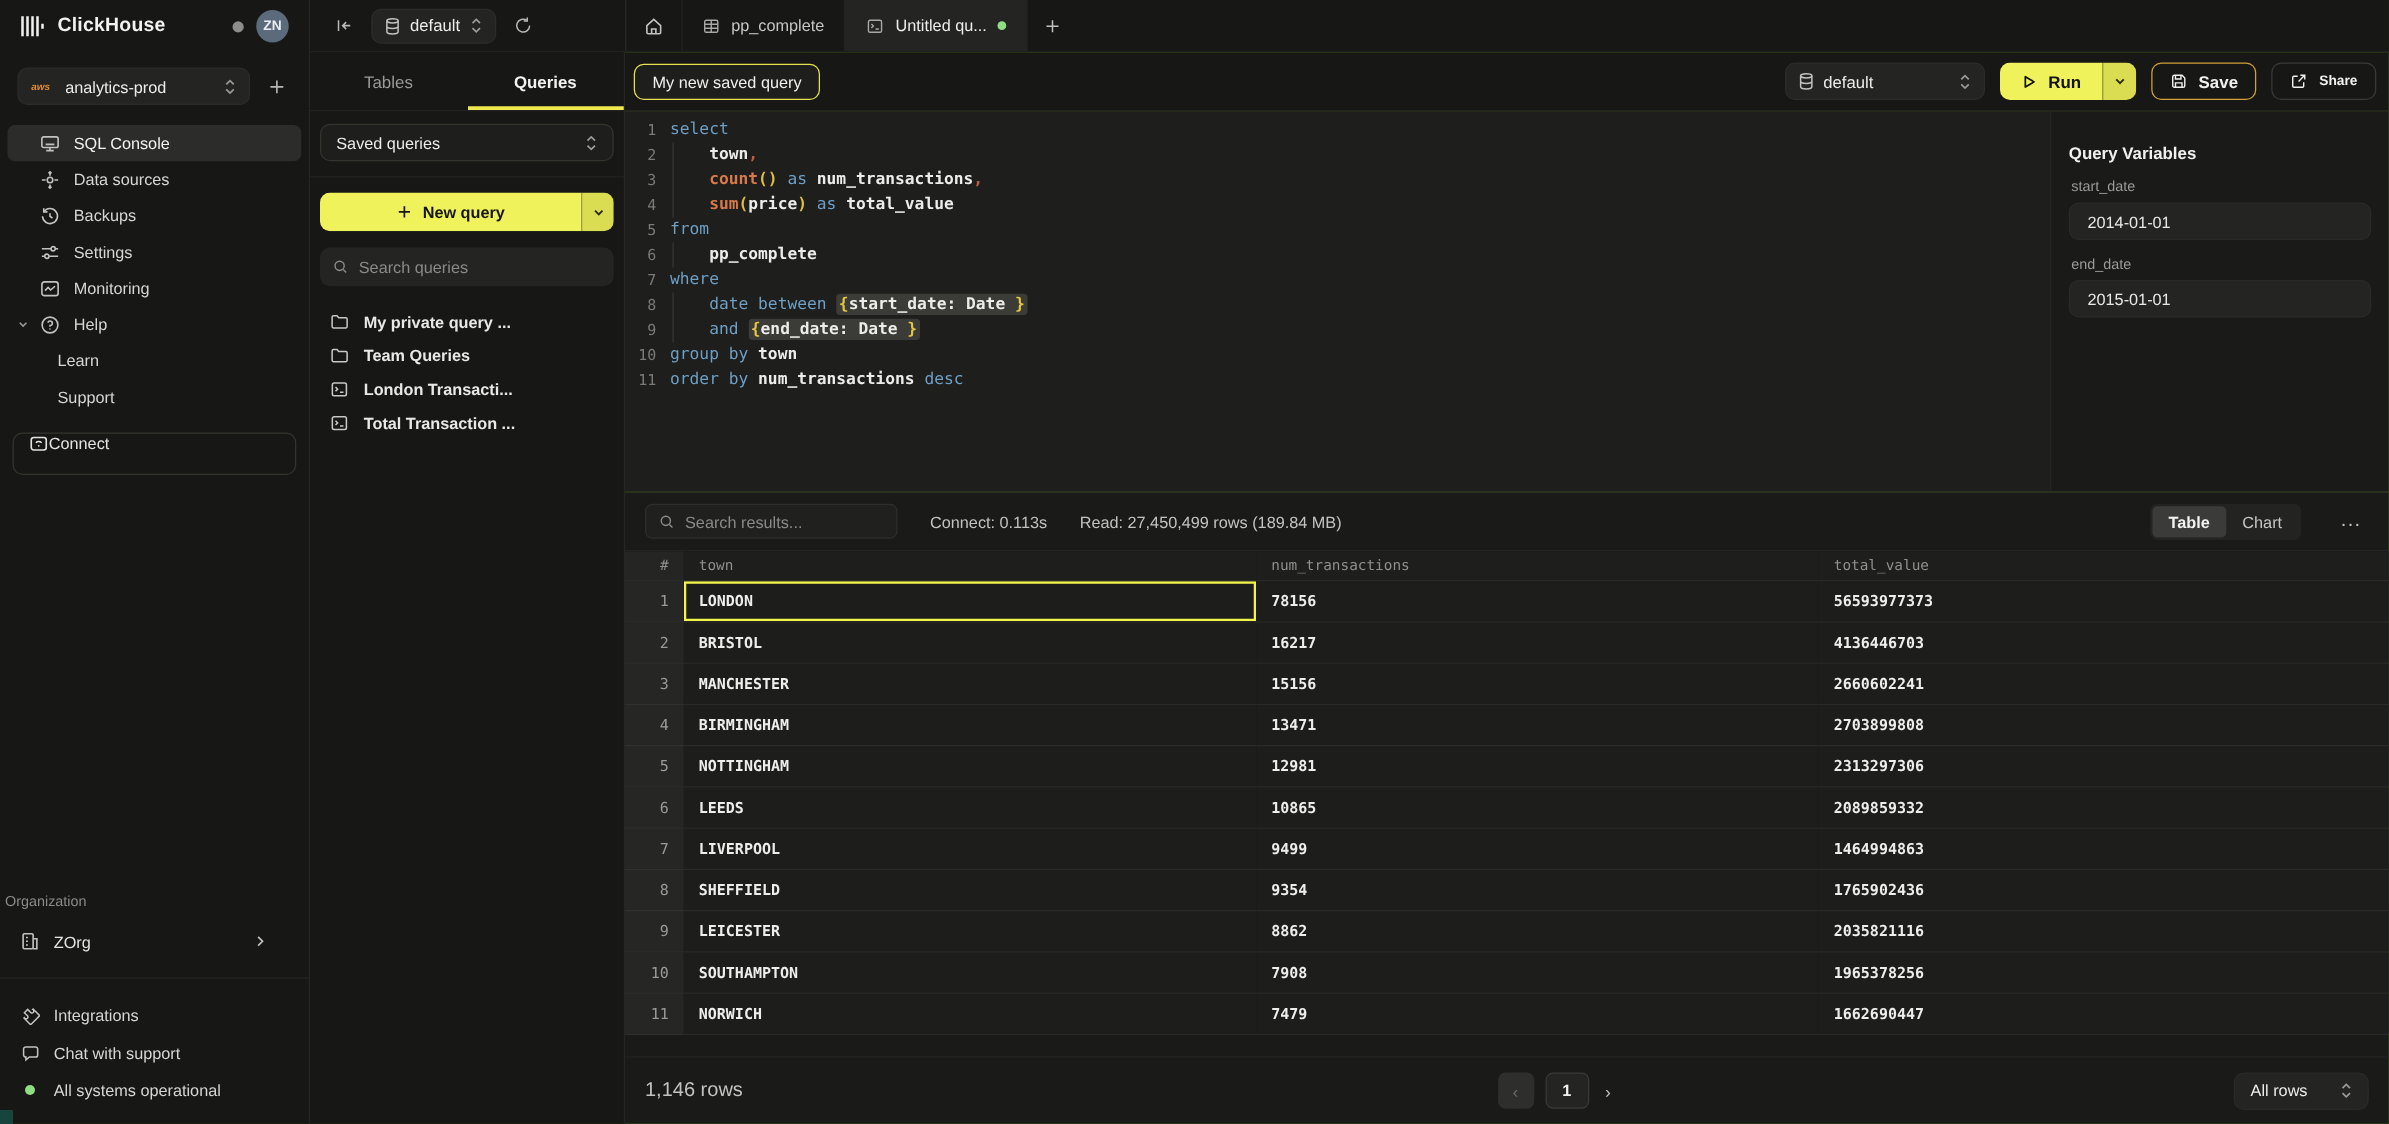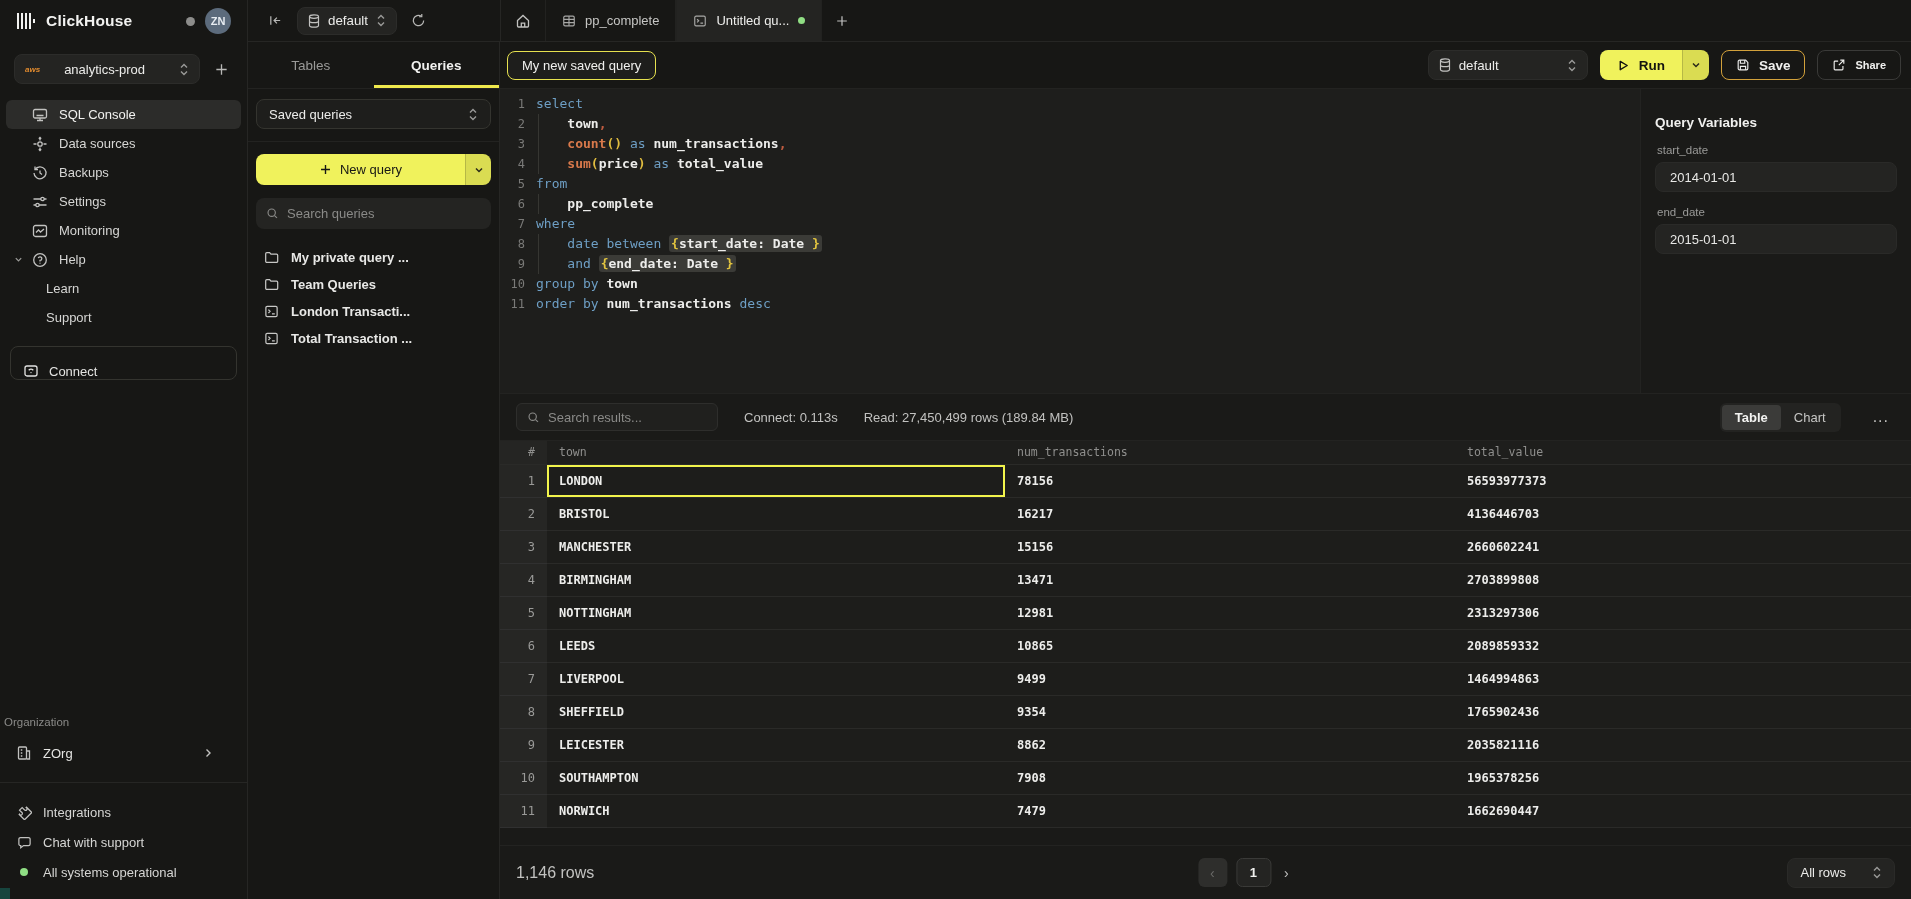"aws" .service-select { gap: 24px -> 12px }
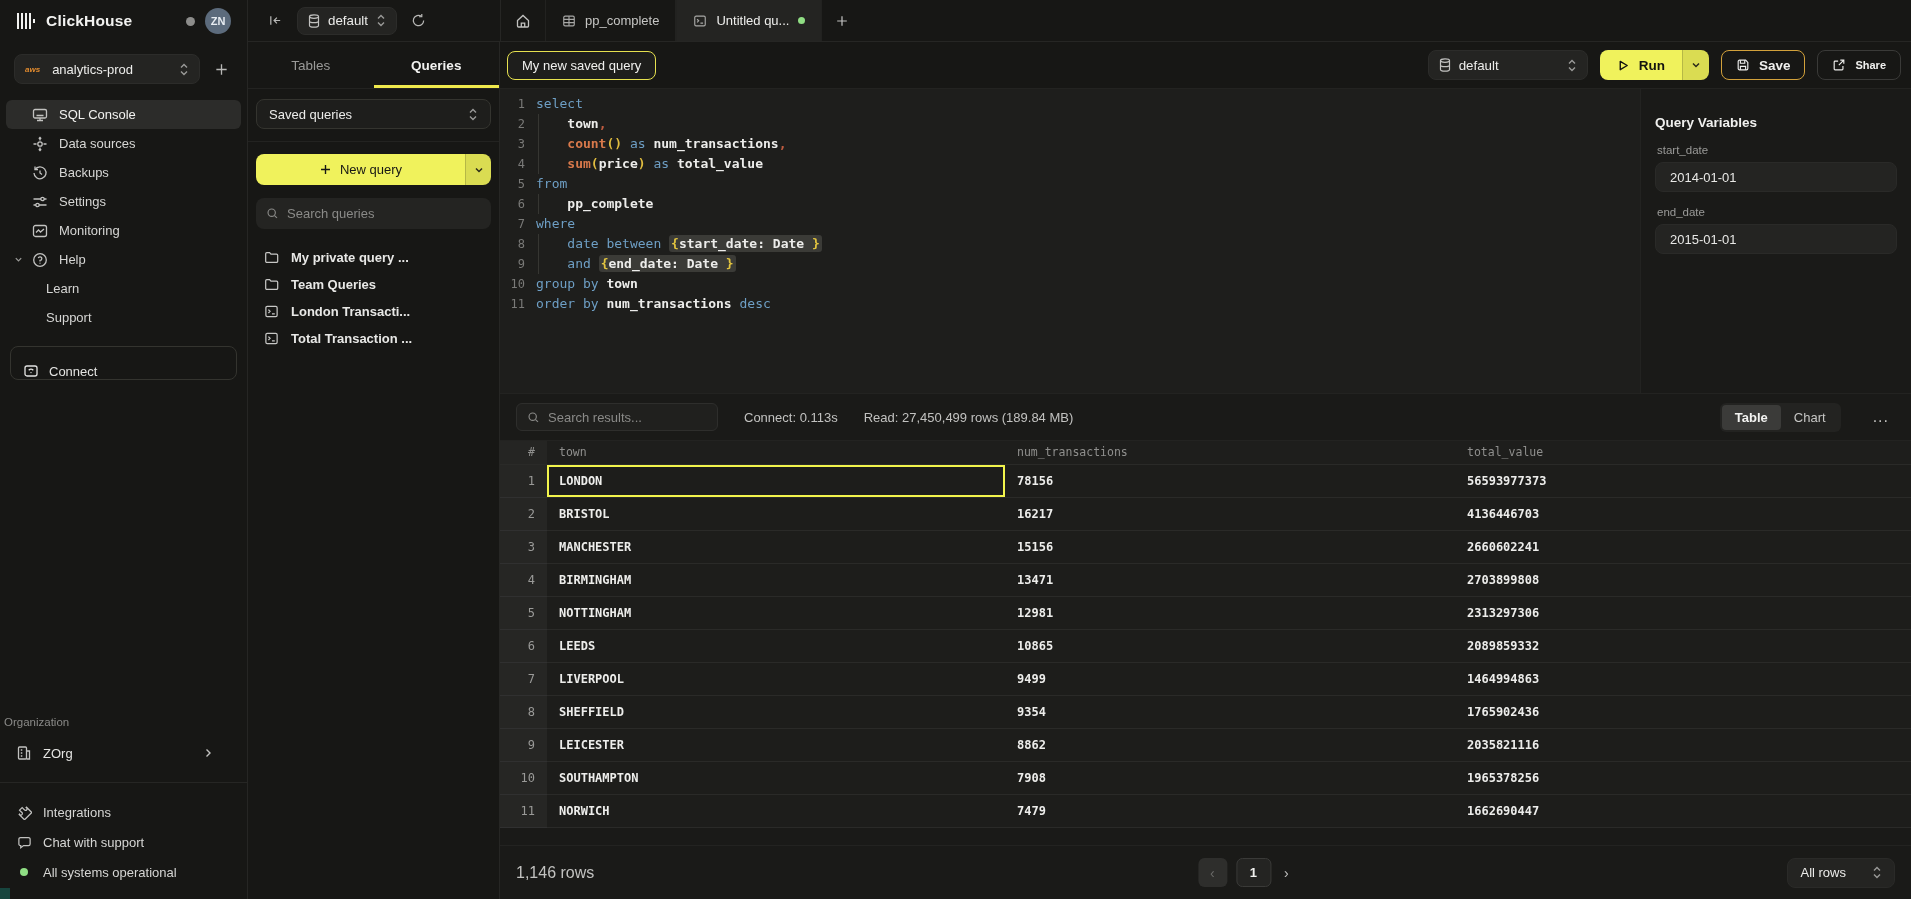"New query" .newquery-main { font-weight: 400 -> 700 }
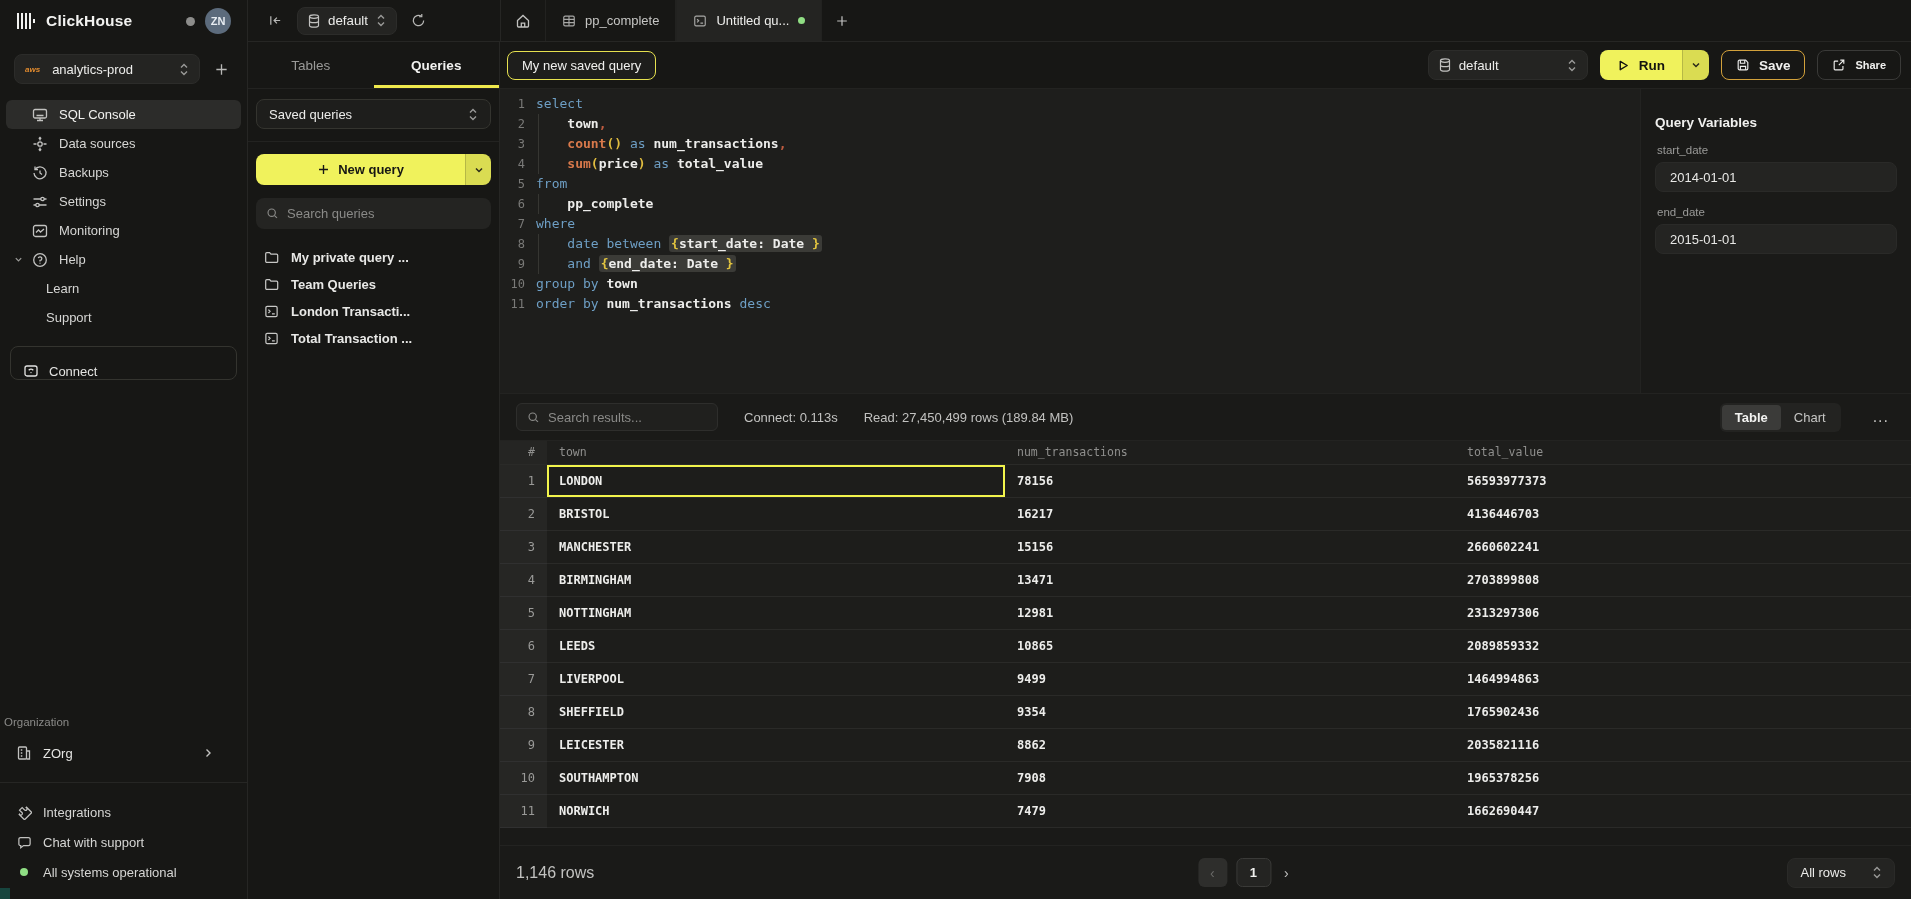"Connect" .connect-btn { align-items: flex-end -> flex-start; gap: 10px -> 0 }
